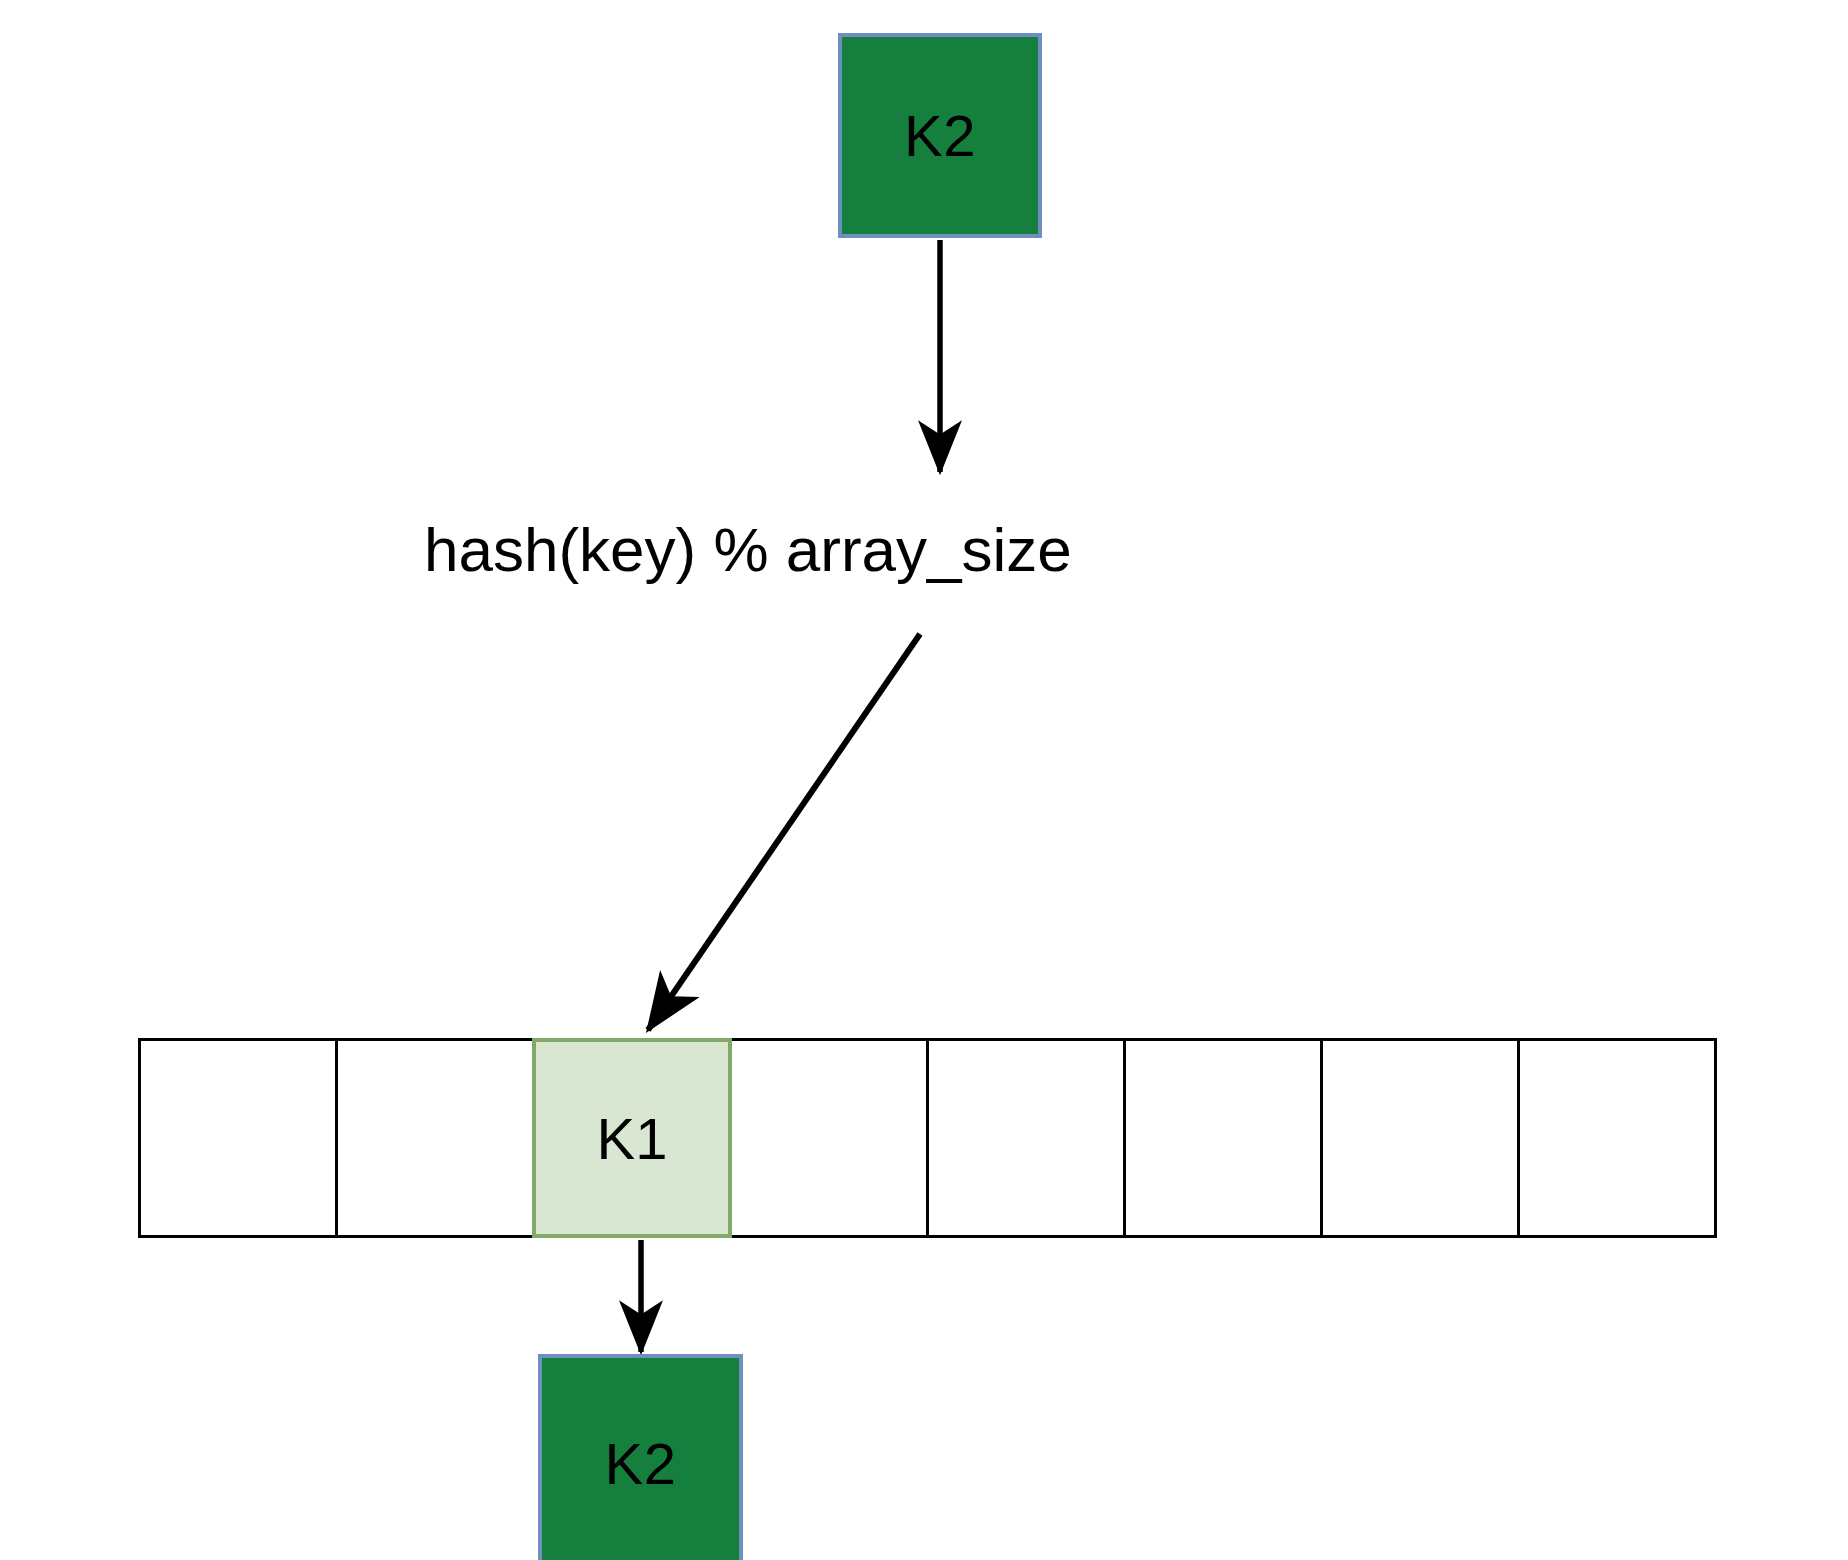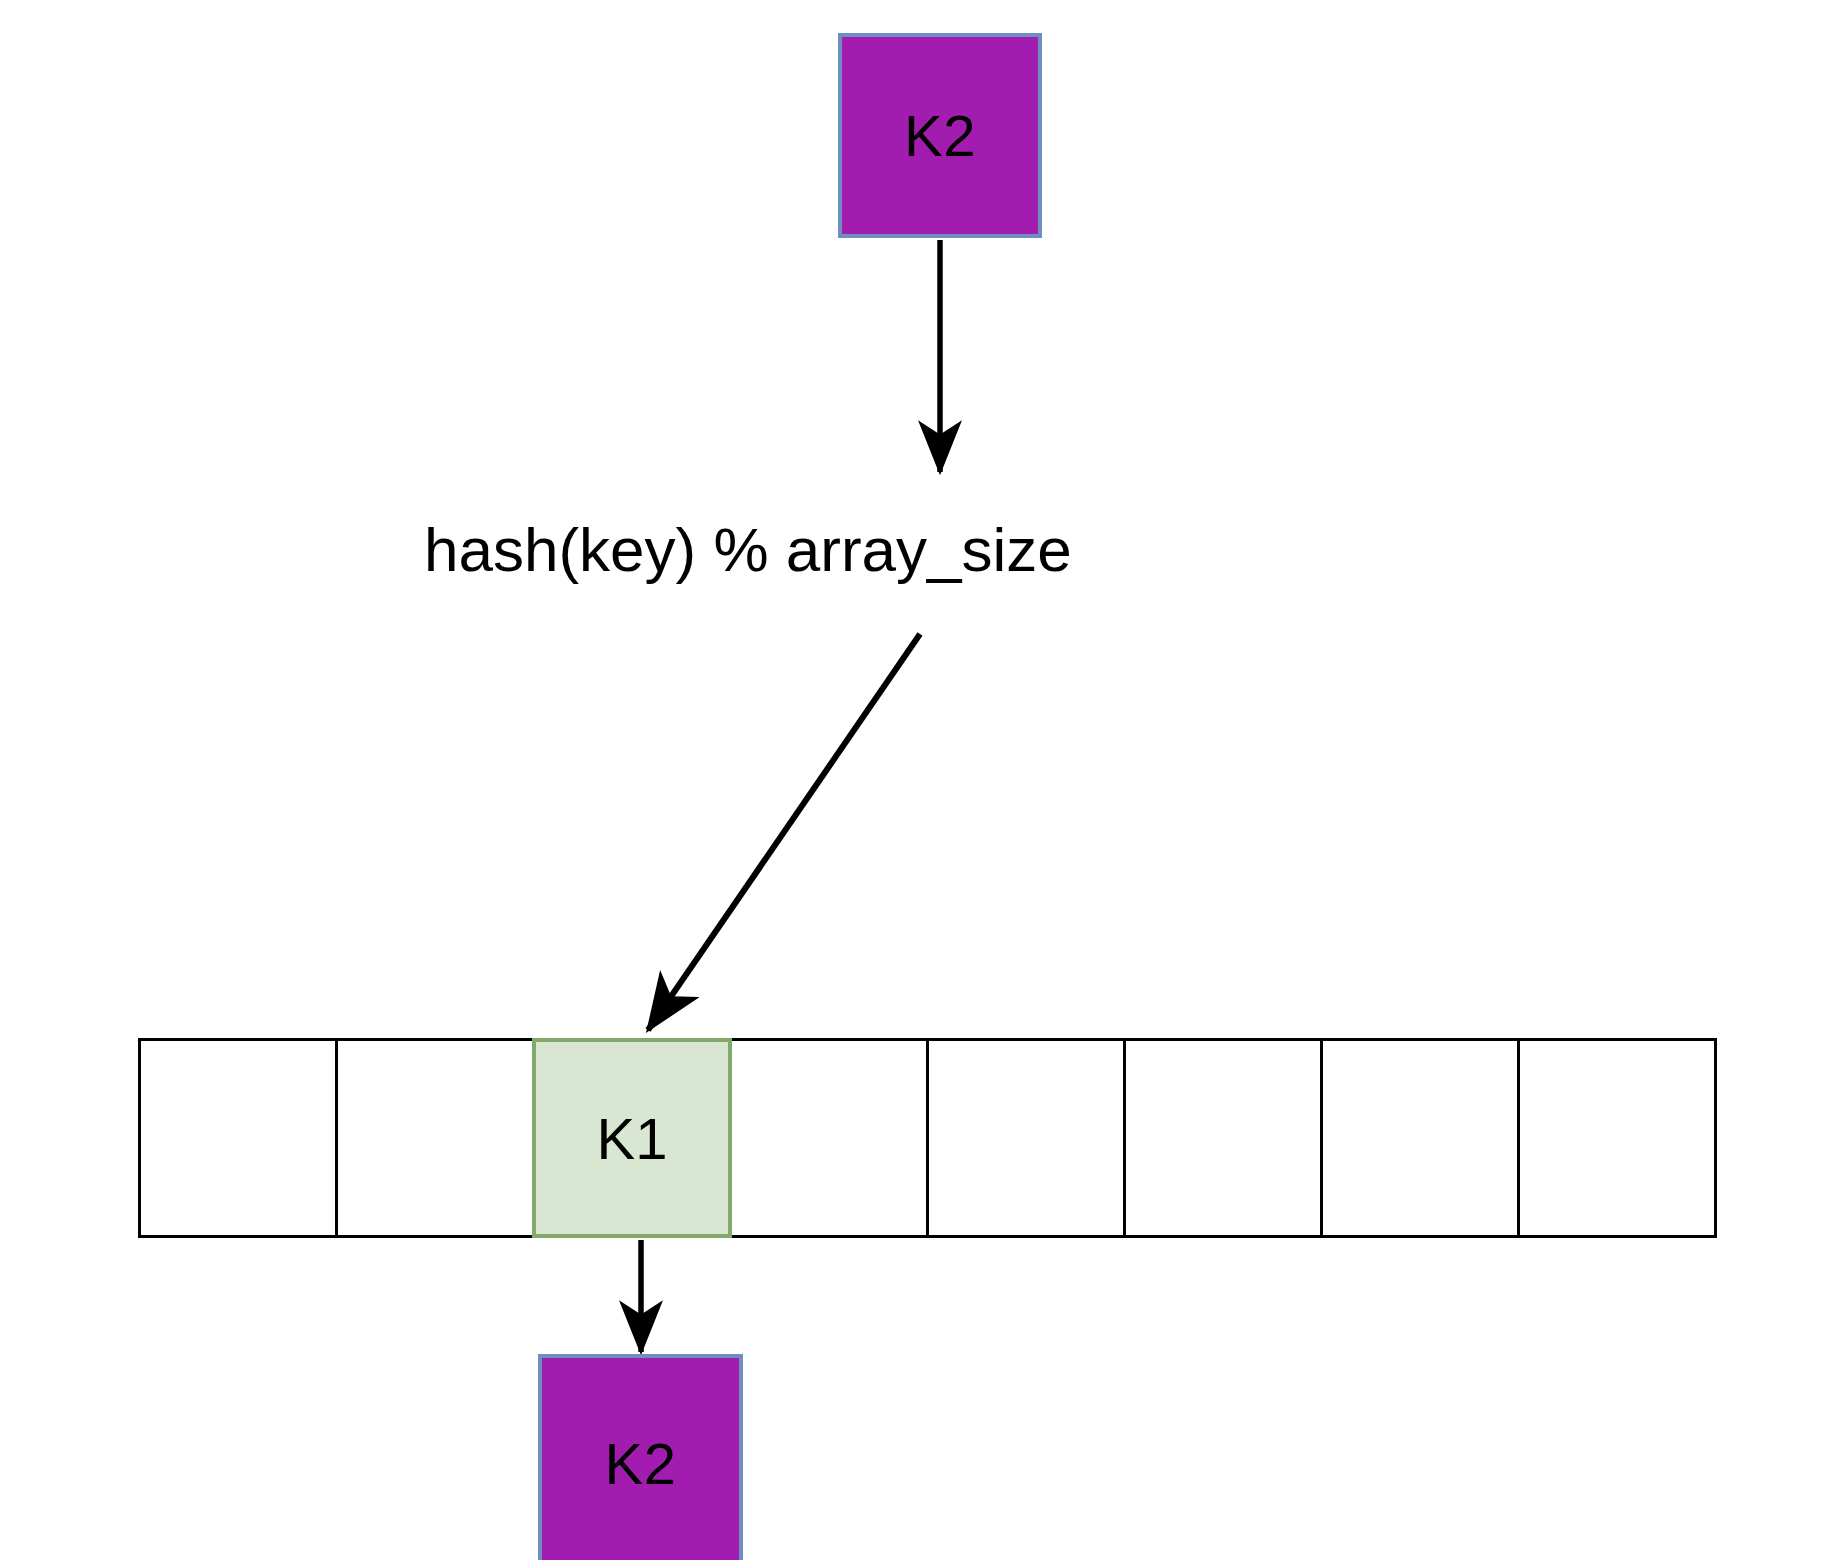"K2" .key-box { background: #a21caf -> #15803d }
